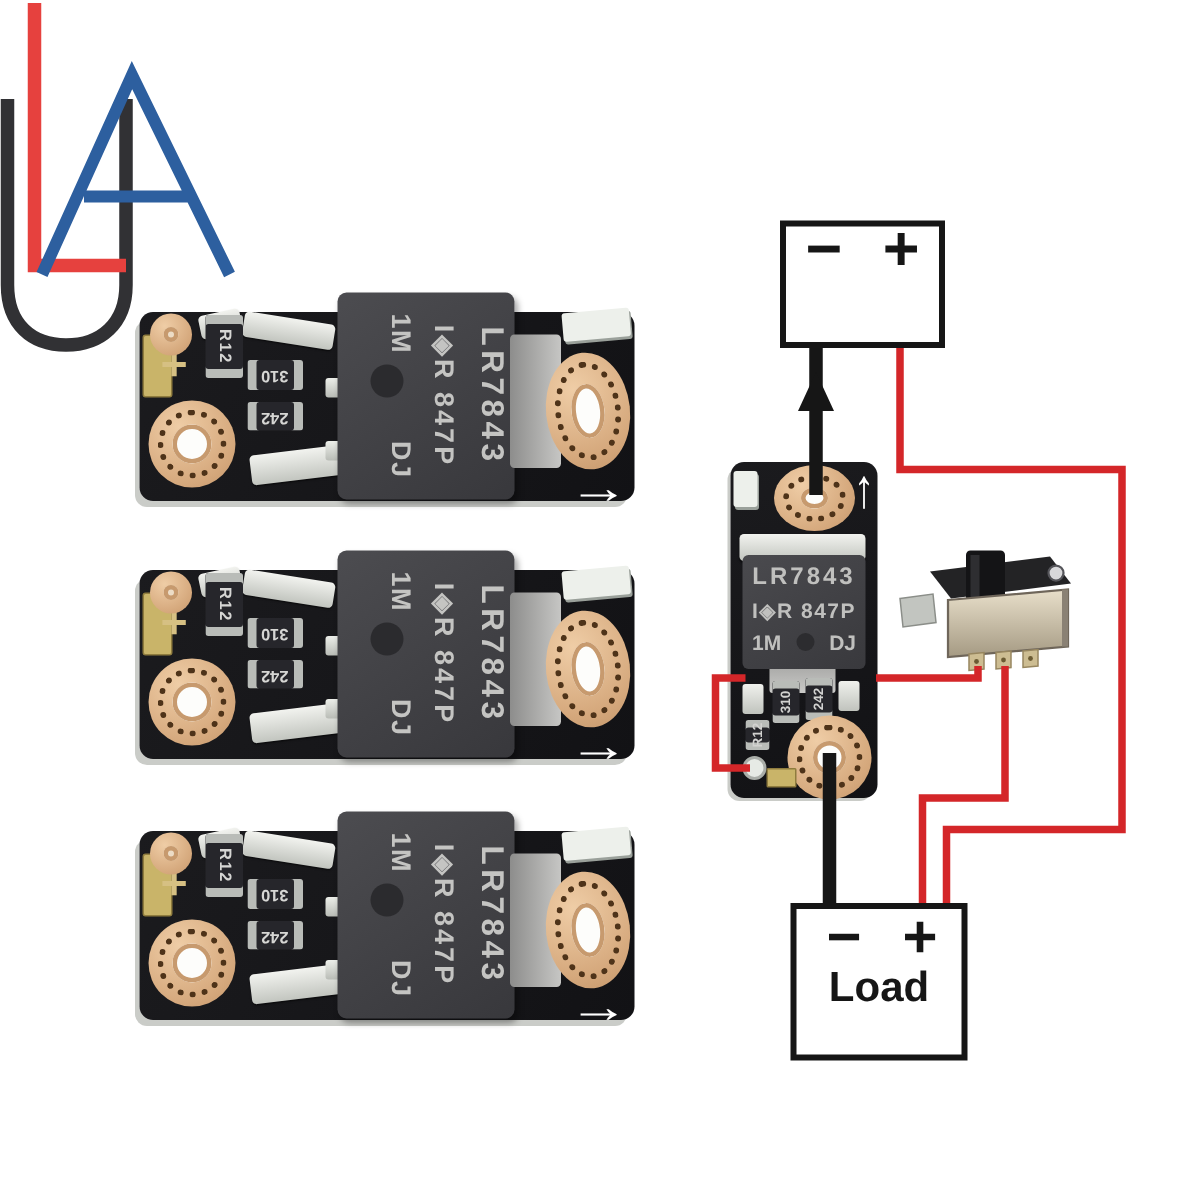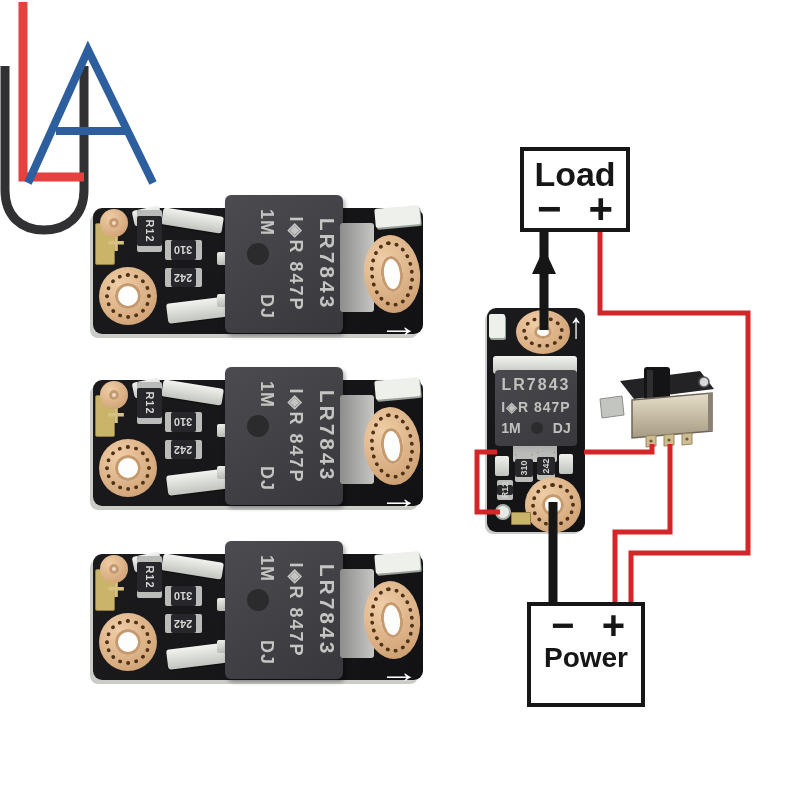"Load" div.load-title { html: <div>Load</div> -> none }
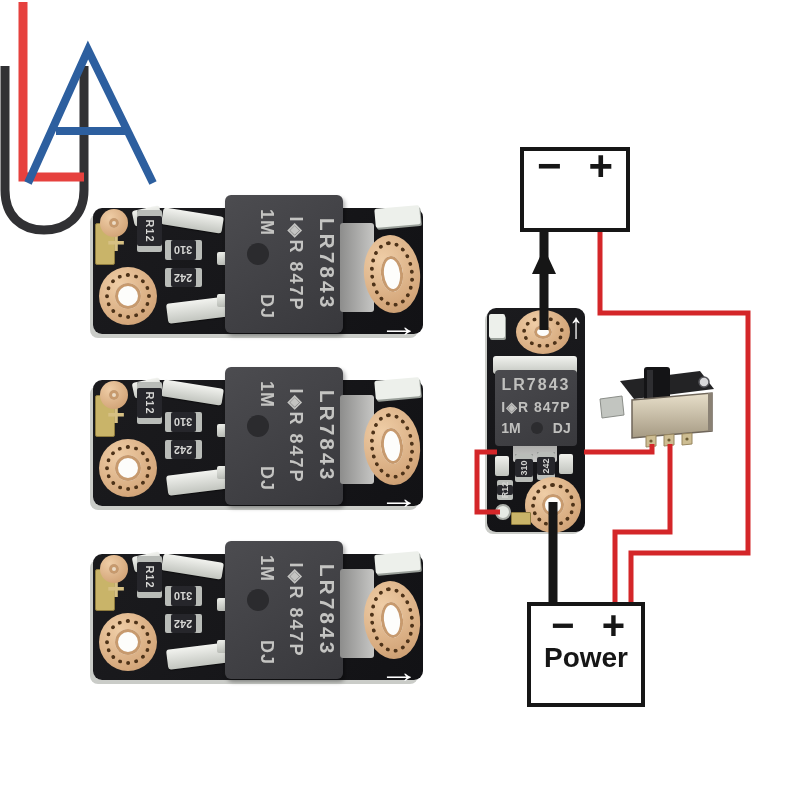"Power" div.ps-title { text: Power -> Load }
